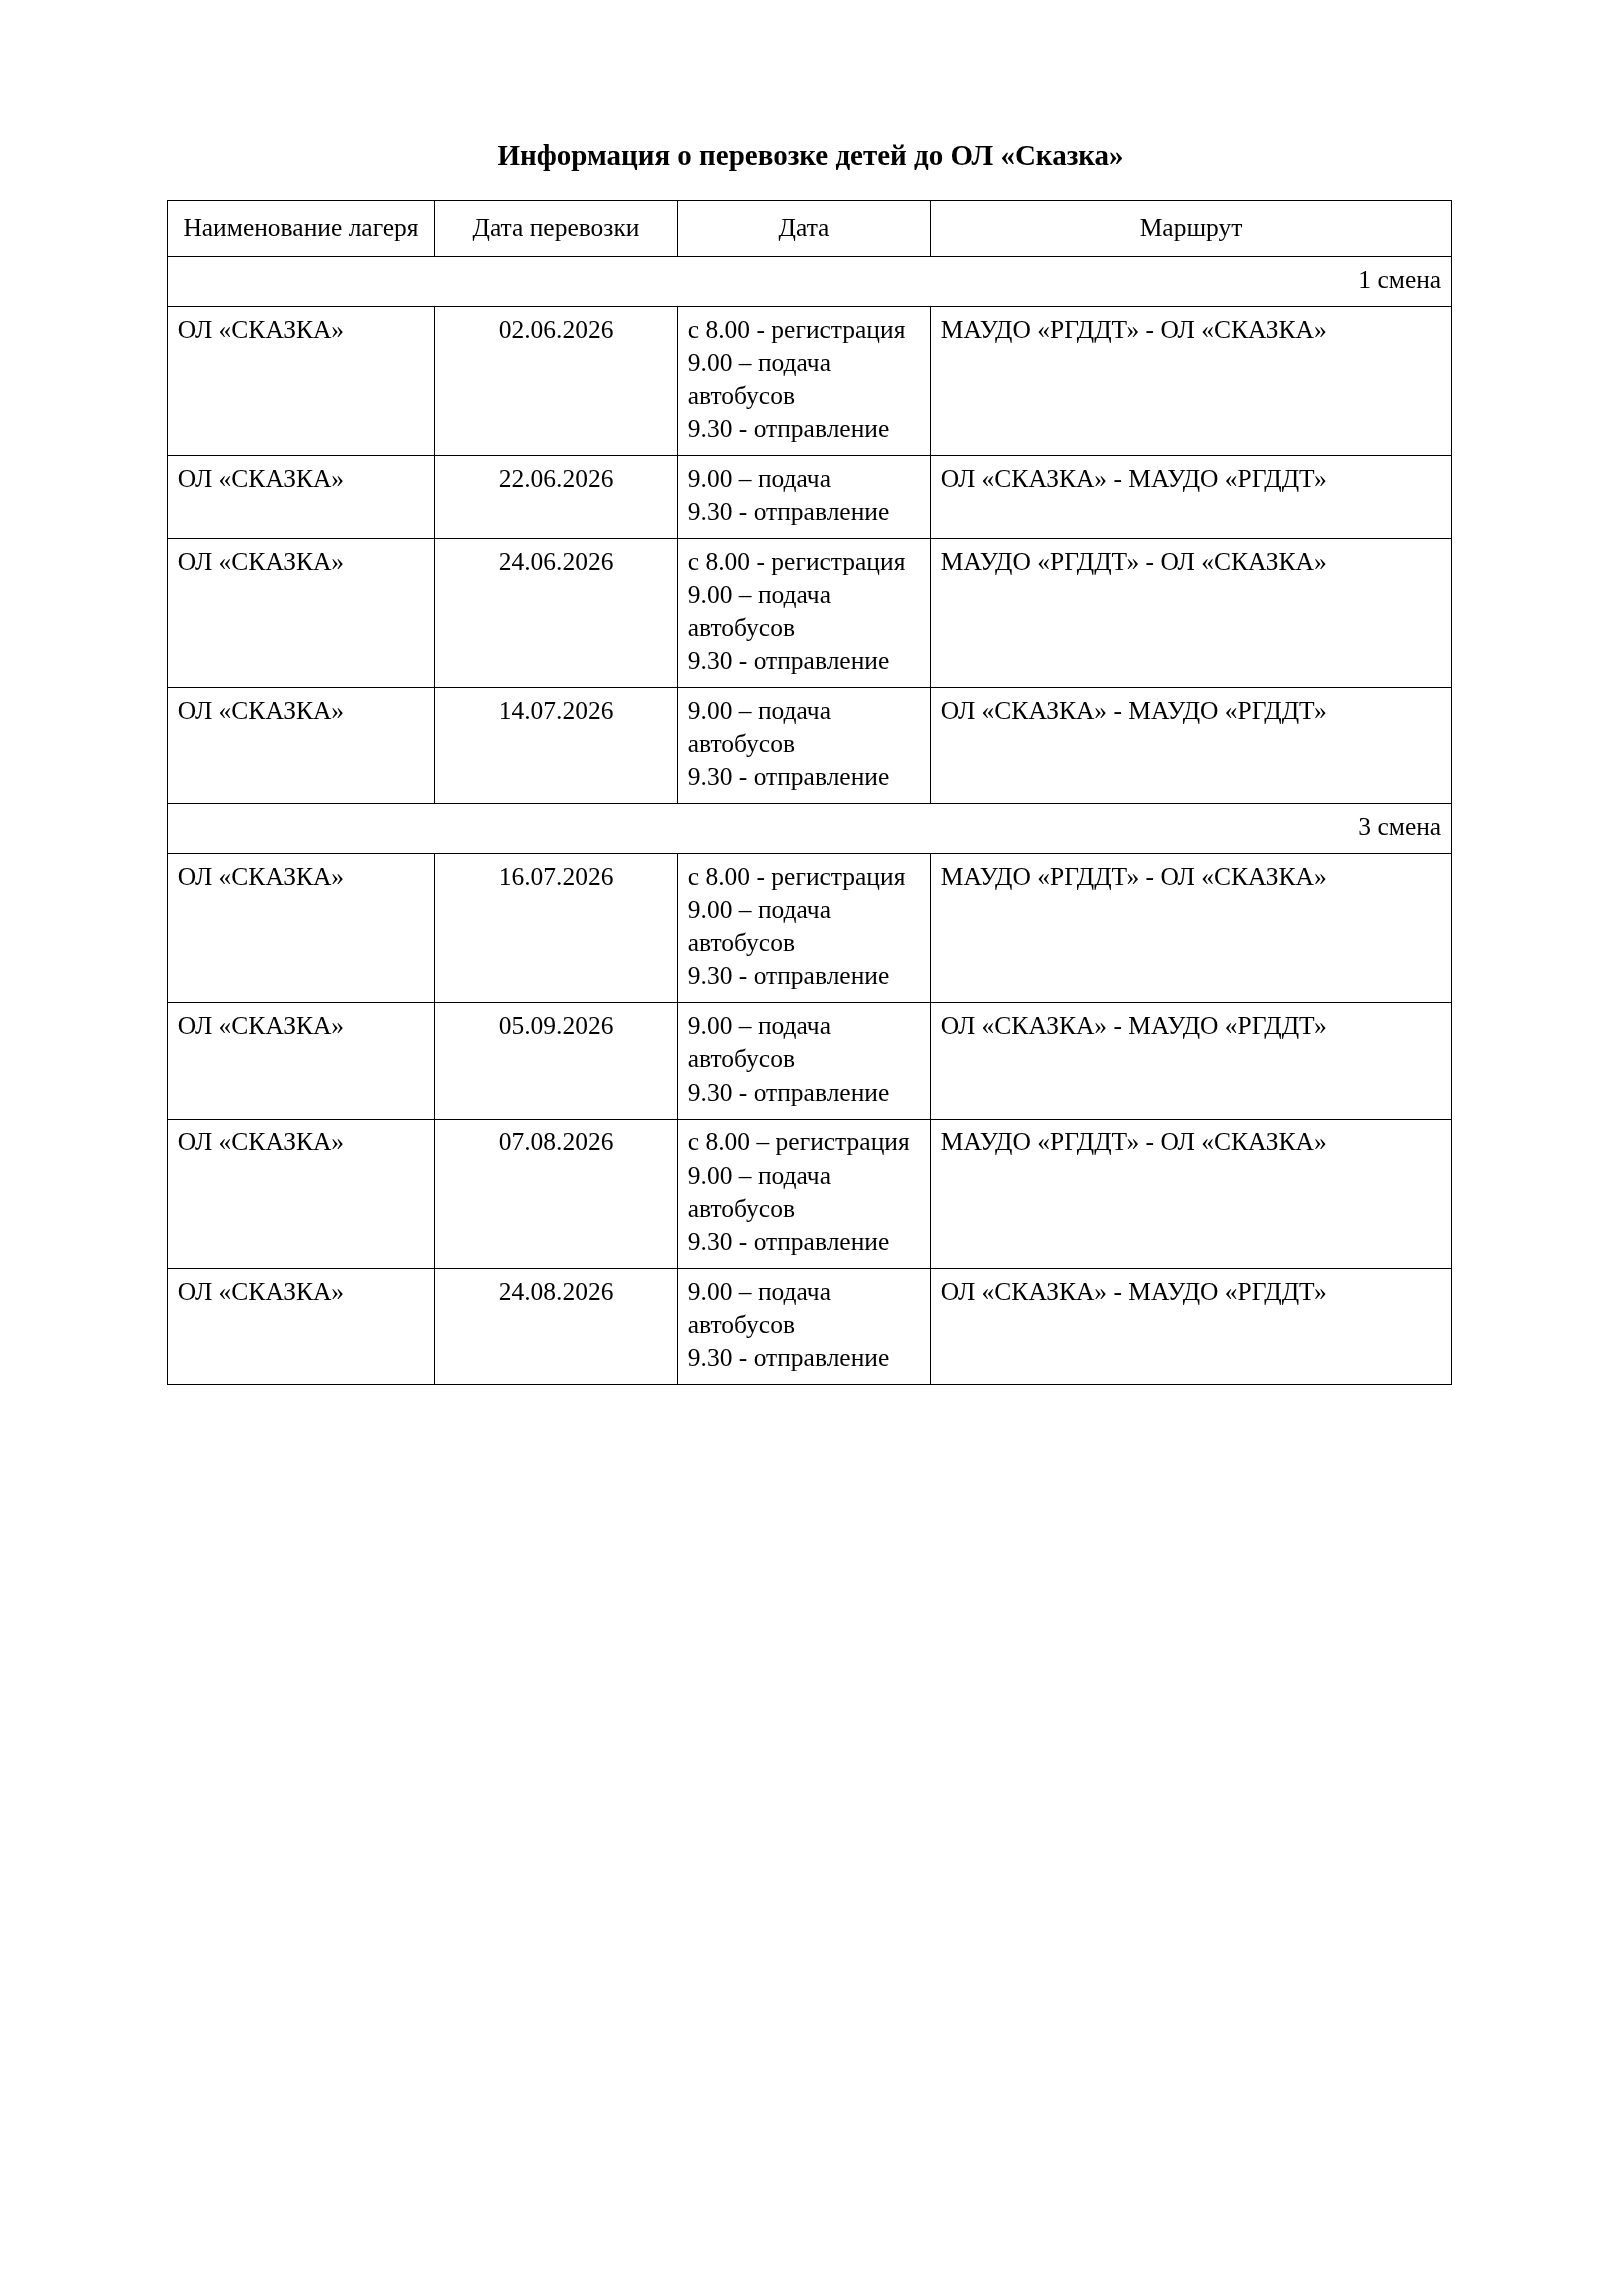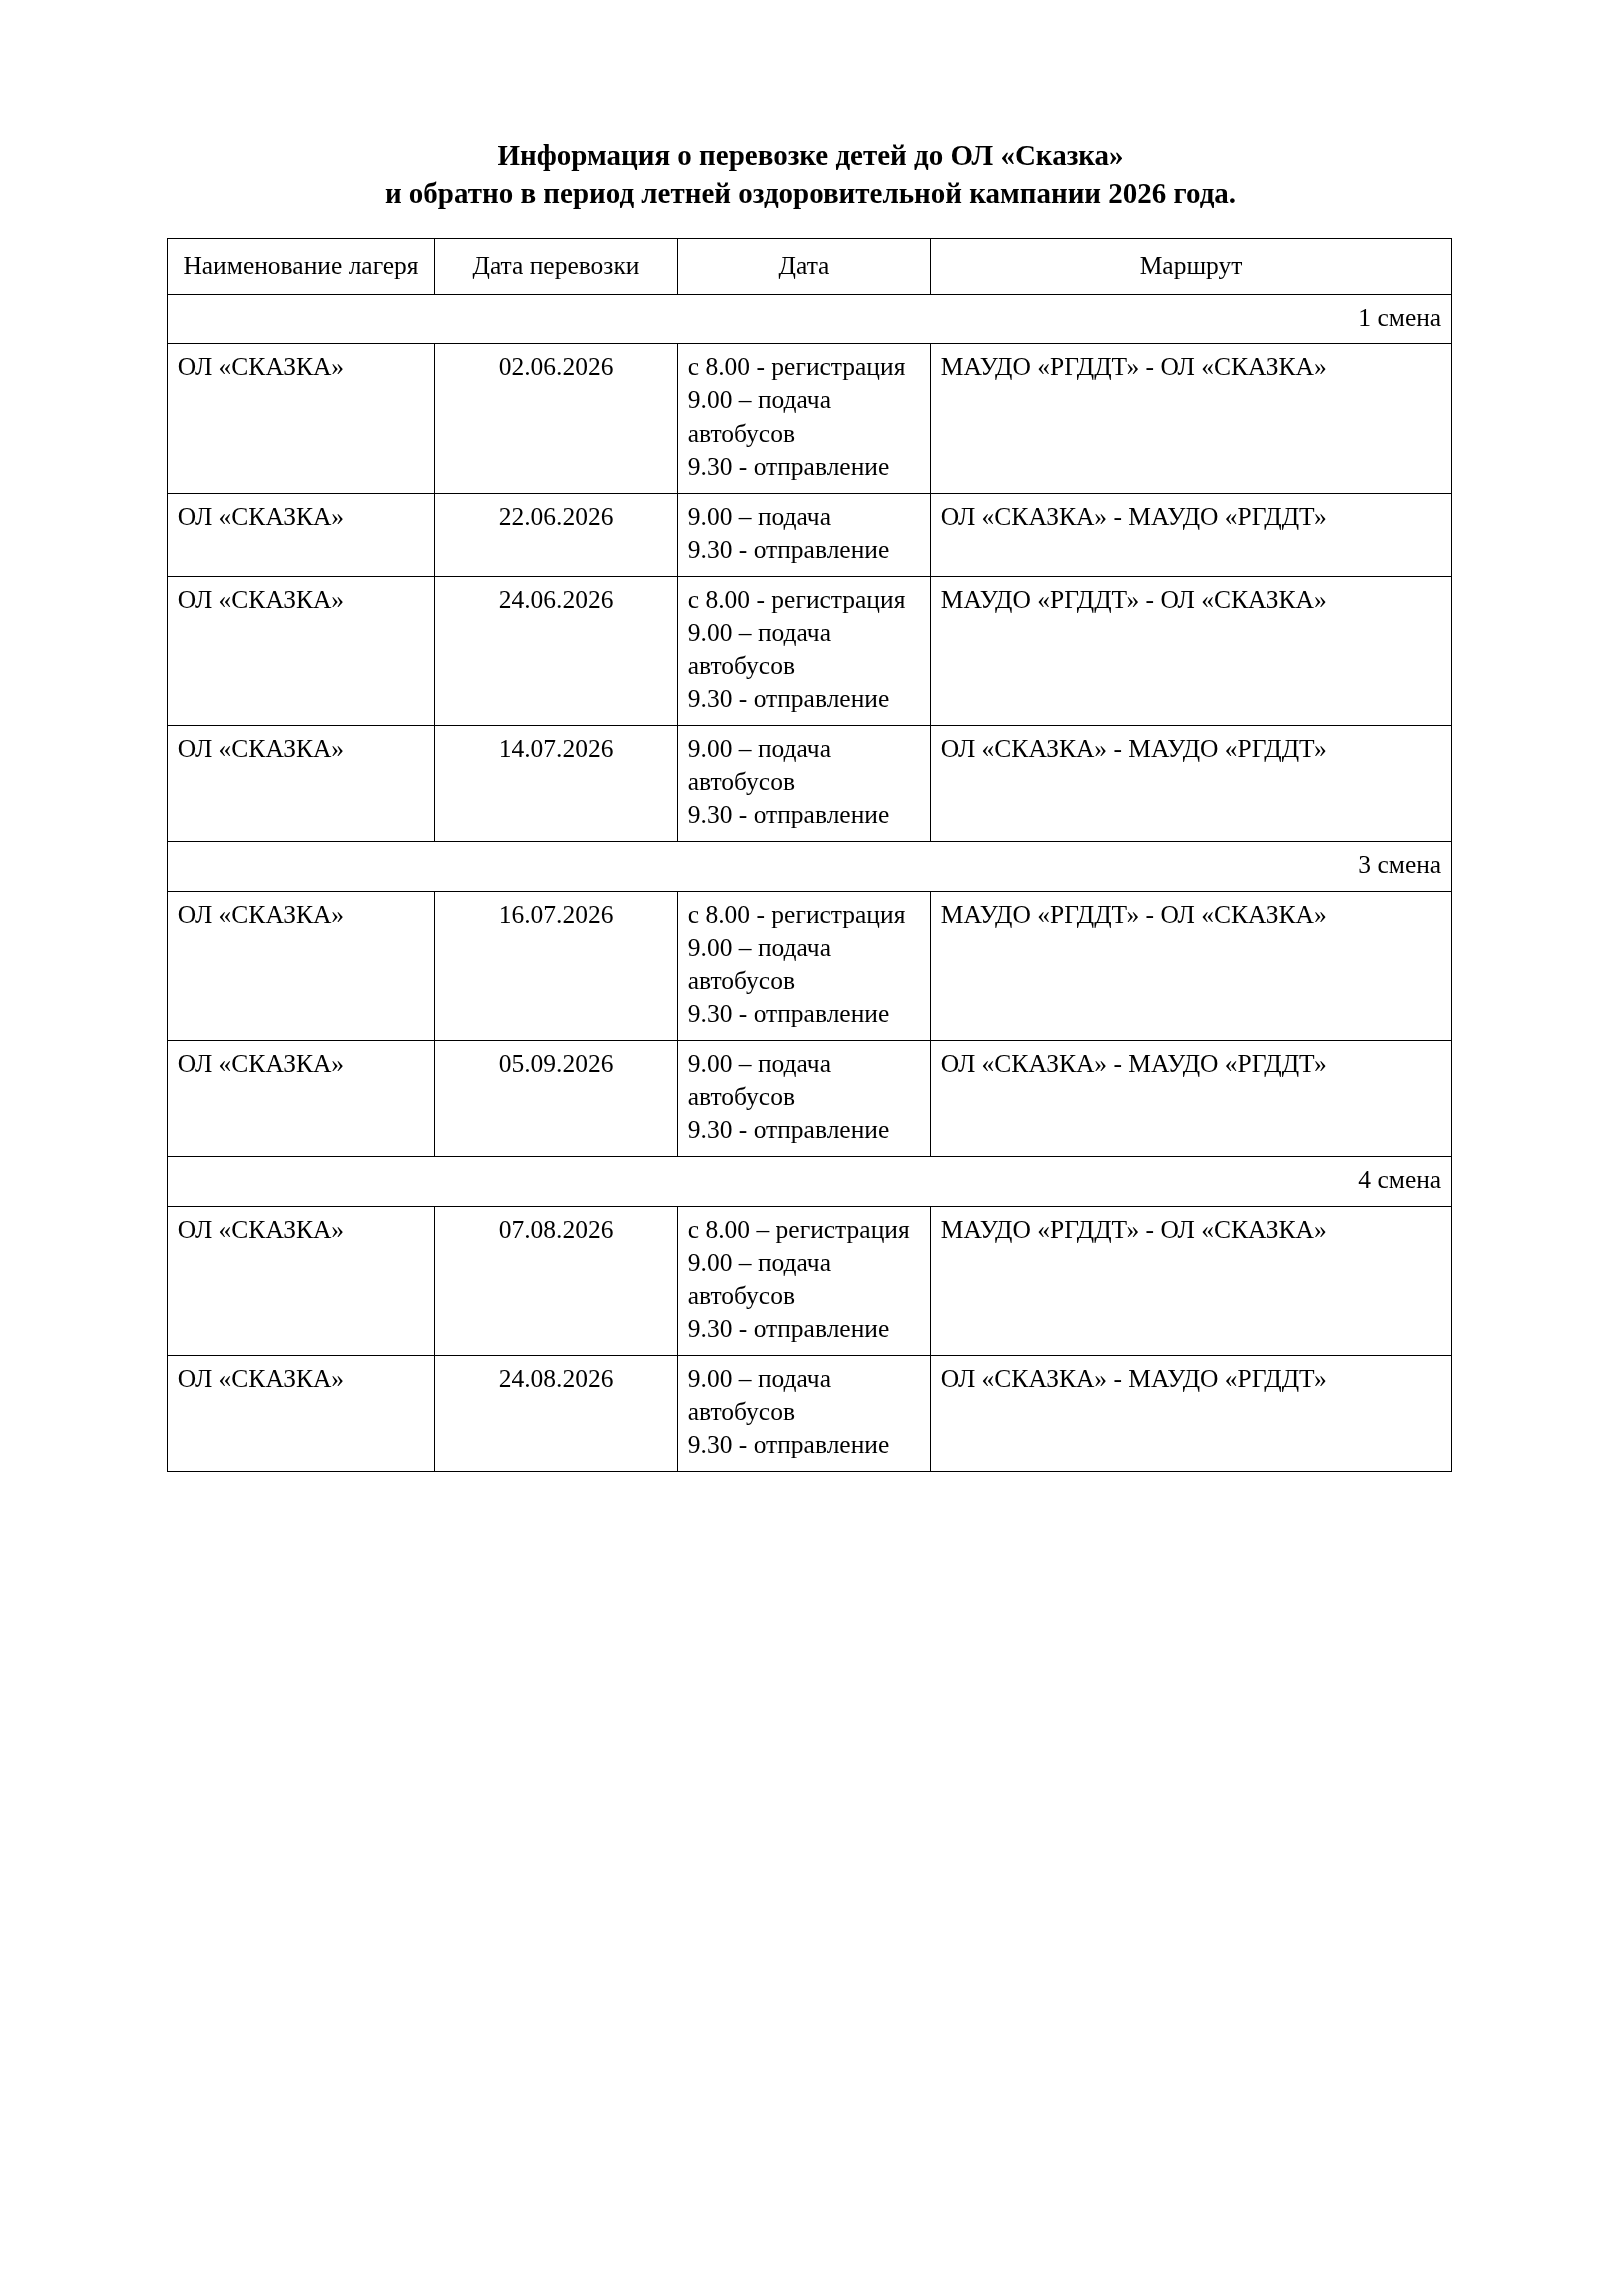"и обратно в период летней" span.line { html: <span>и обратно в период летней оздоровительной кампании 2026 года.</span> -> none }
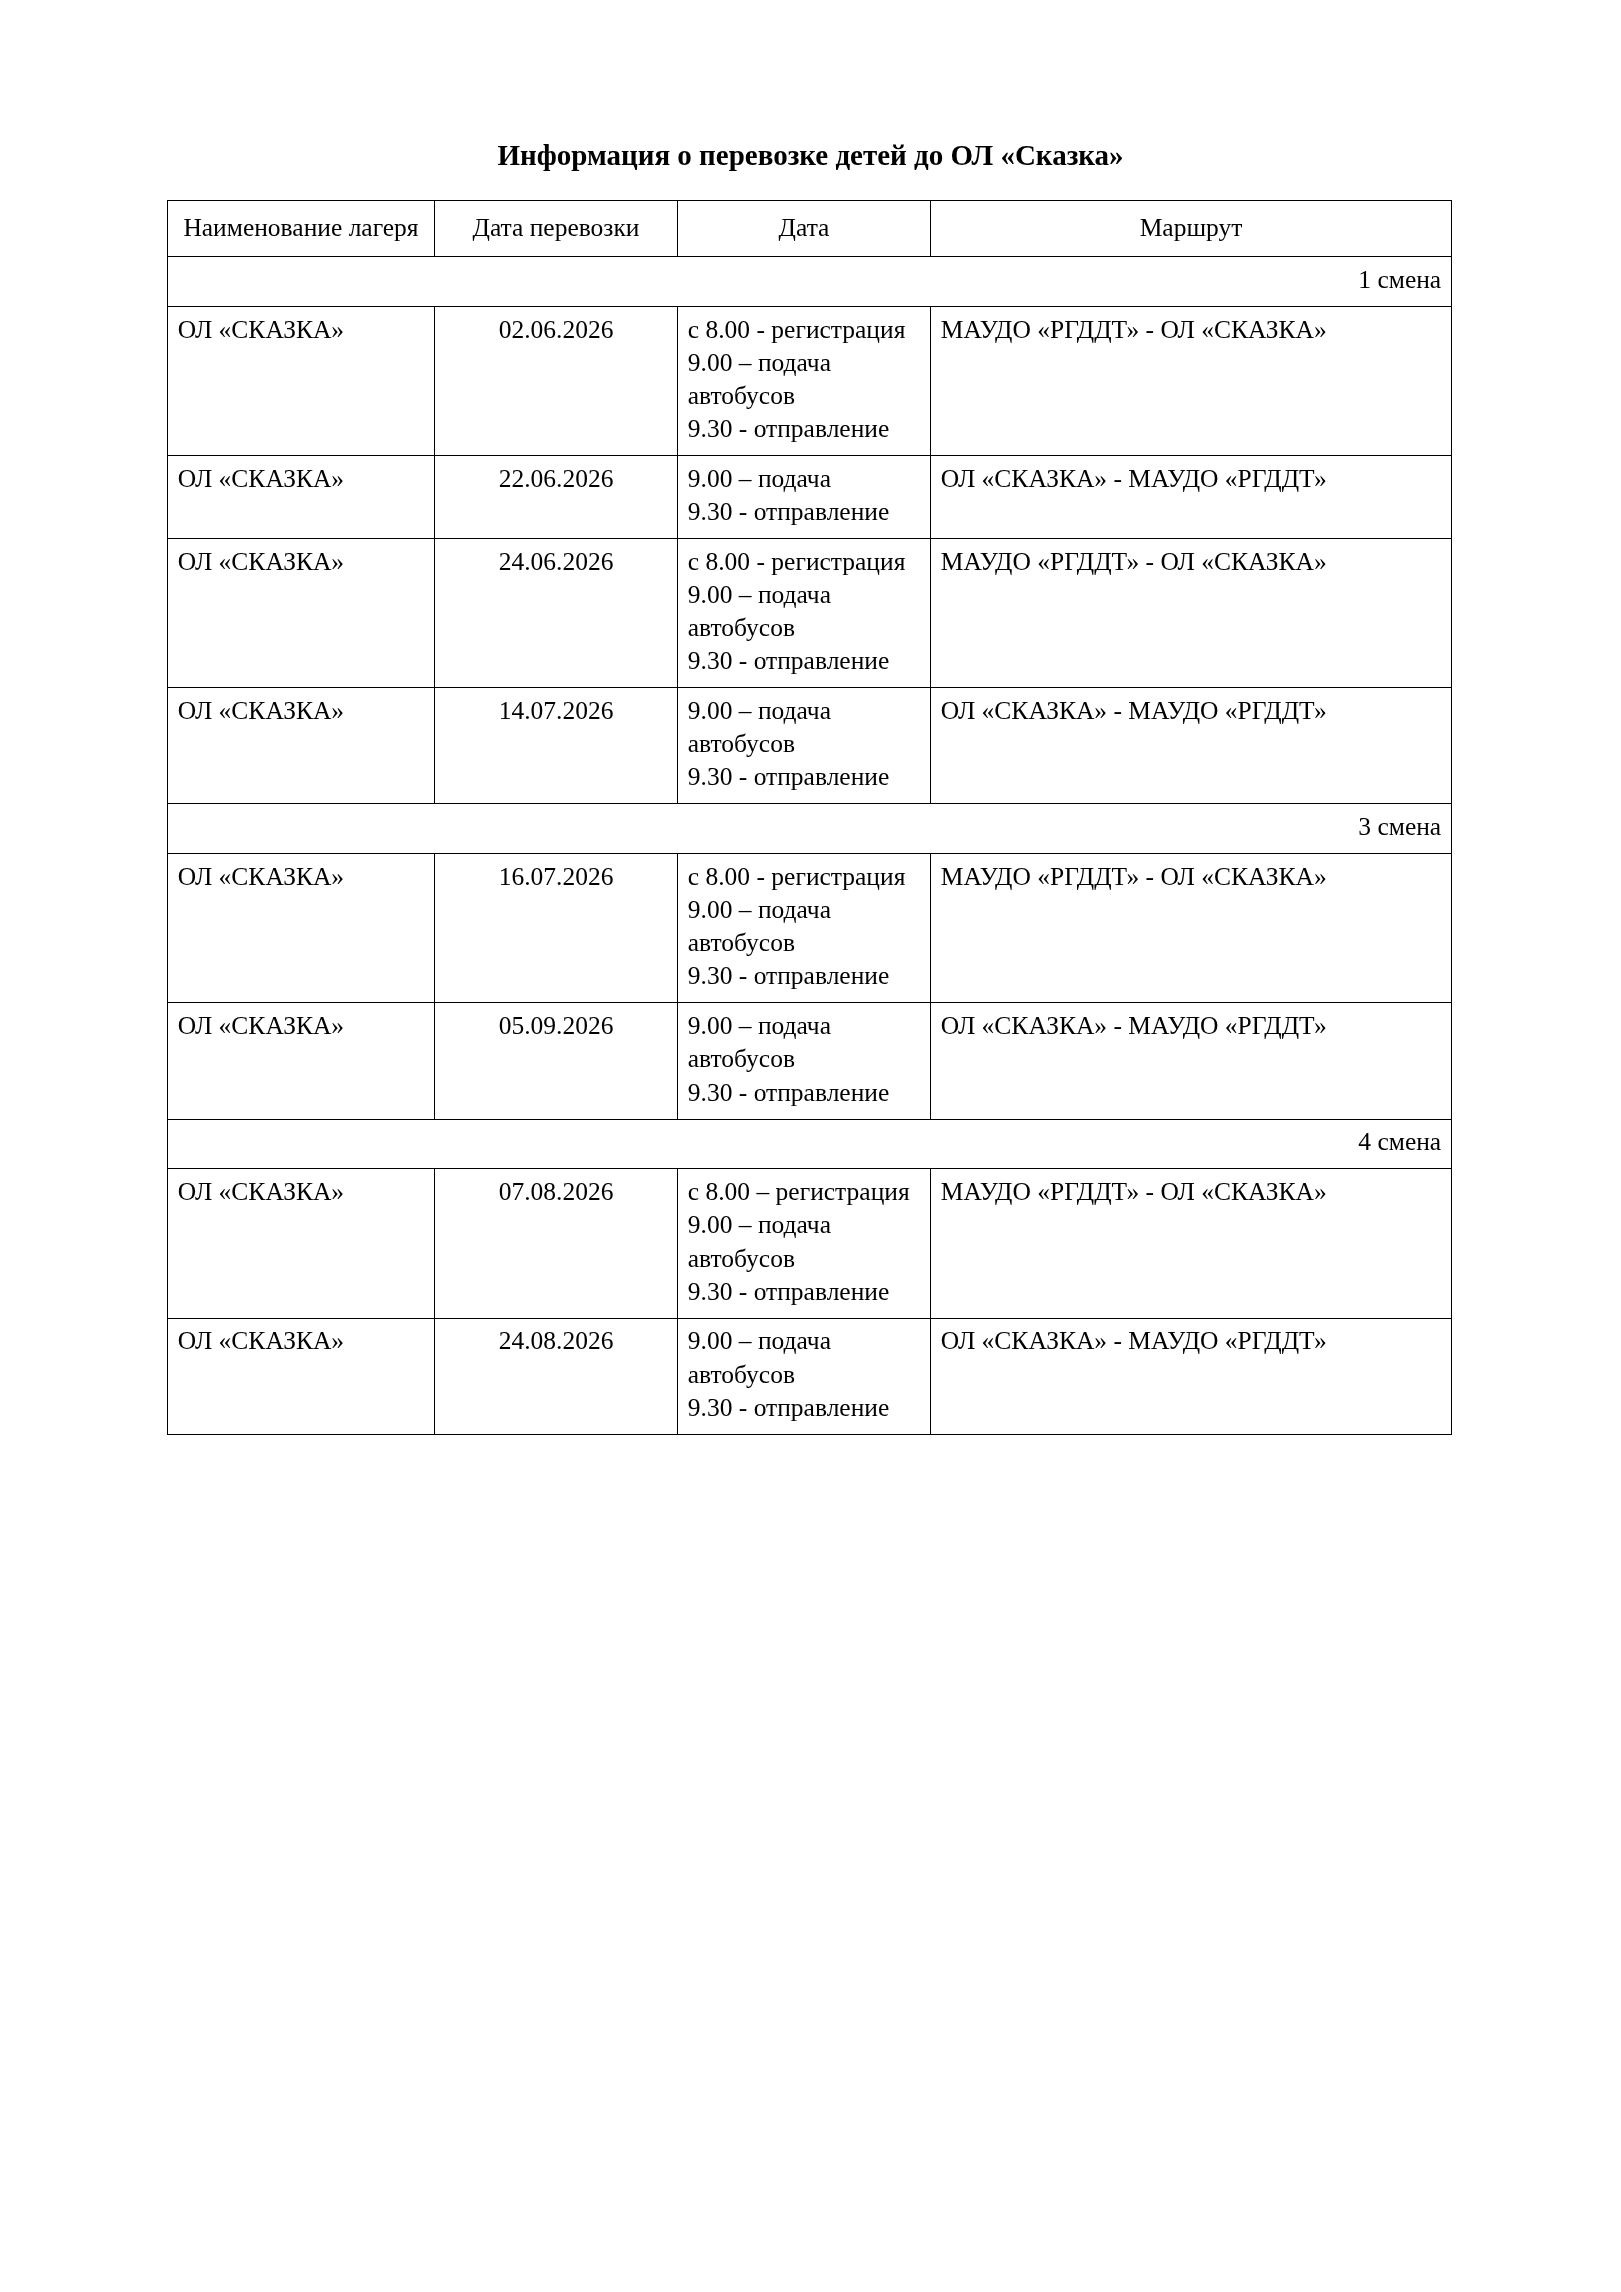"4 смена" tr { html: <tr> <td>4 смена</td> </tr> -> none }
